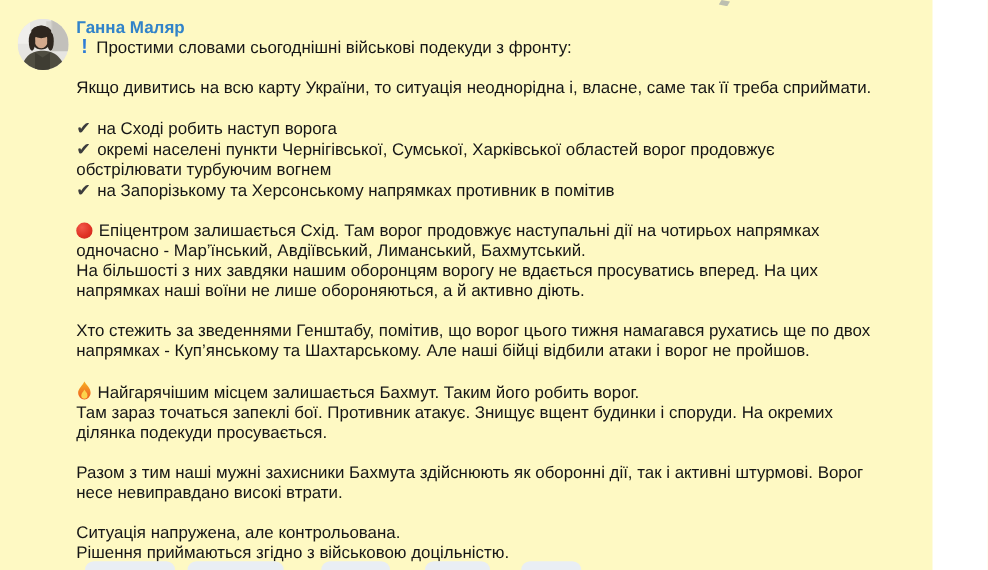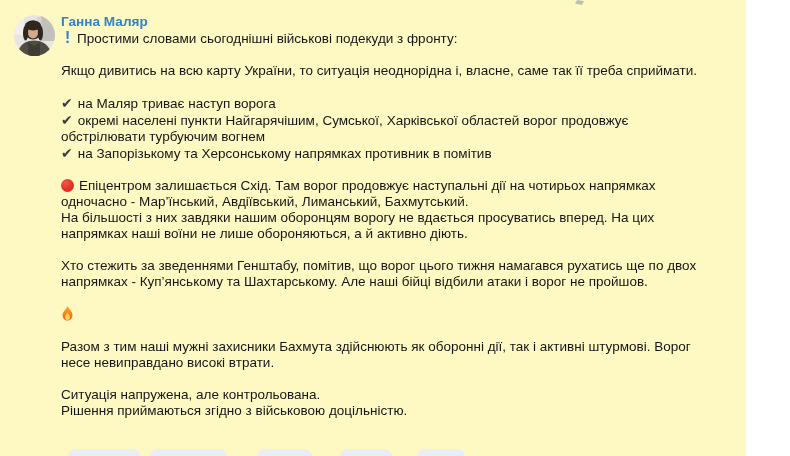"на Маляр триває наступ ворога" span.pre { text: Маляр триває -> Сході робить }
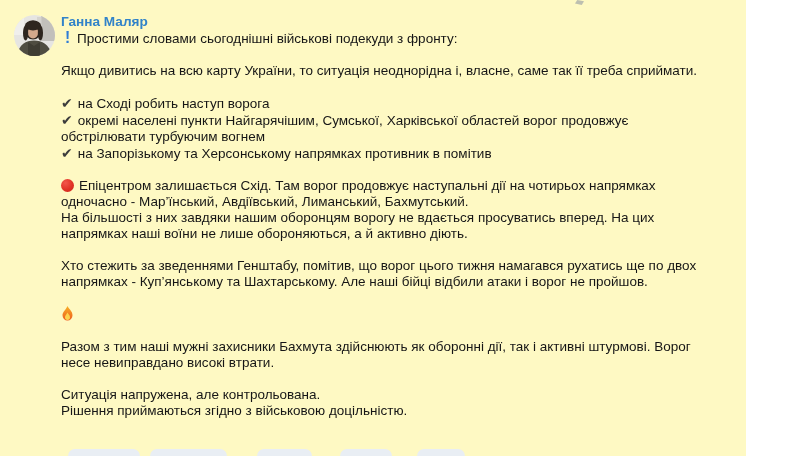"окремі населені пункти Найгарячішим," span.pre { text: Найгарячішим -> Чернігівської }
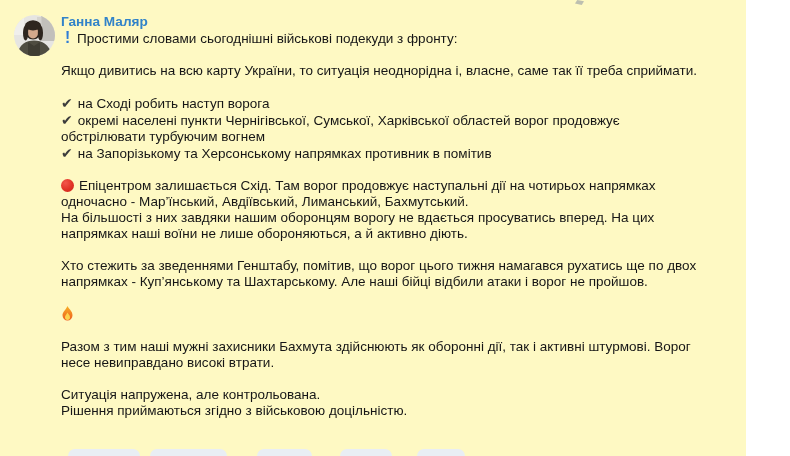"Найгарячішим місцем залишається Бахмут." span.pre { html: none -> <span>Найгарячішим місцем залишається Бахмут. Таким його робить ворог. Там зараз точаться запеклі бої. Противник атакує. Знищує вщент будинки і споруди. На окремих ділянка подекуди просувається.</span> }
